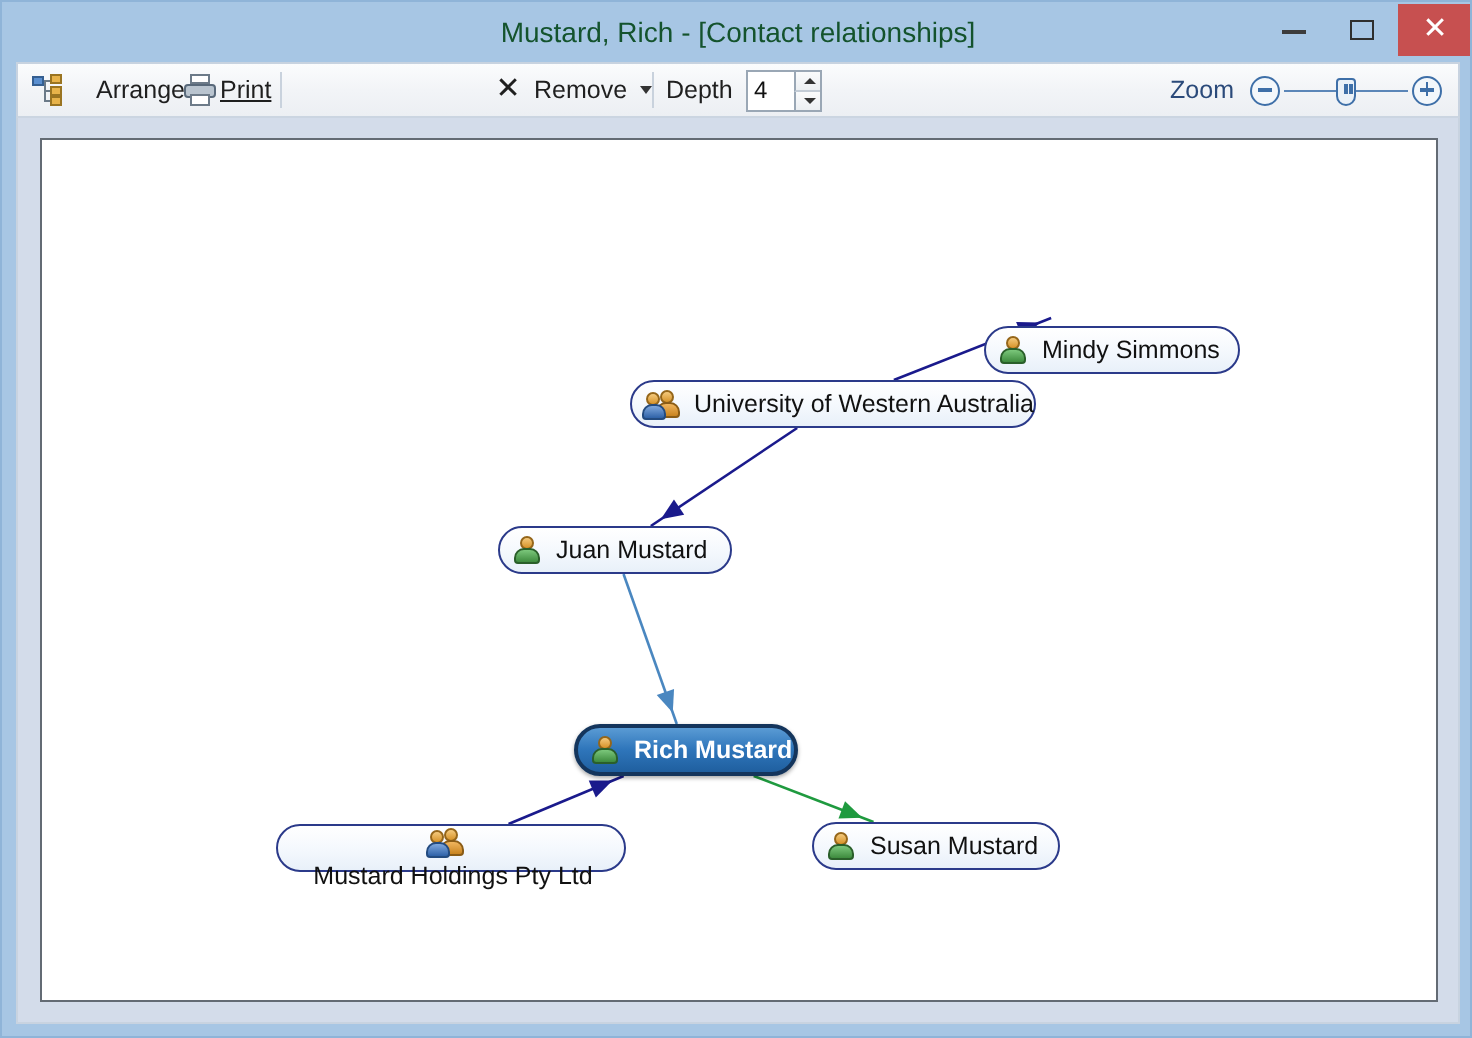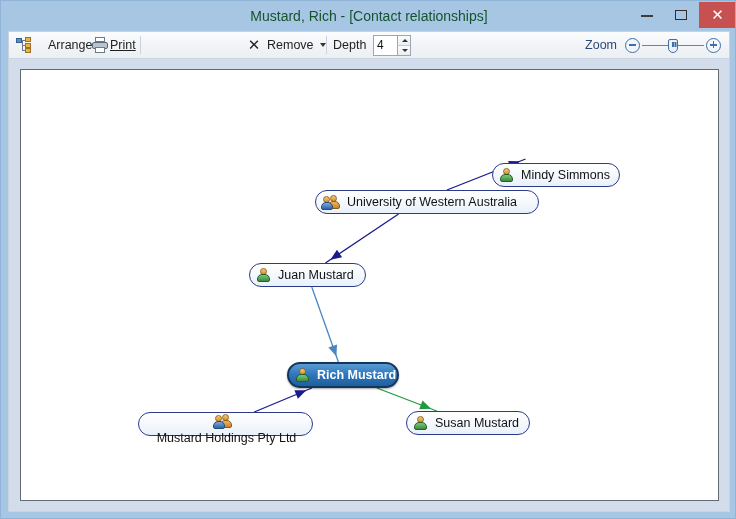"University of Western Australia" div.node { width: 224px -> 203px }
